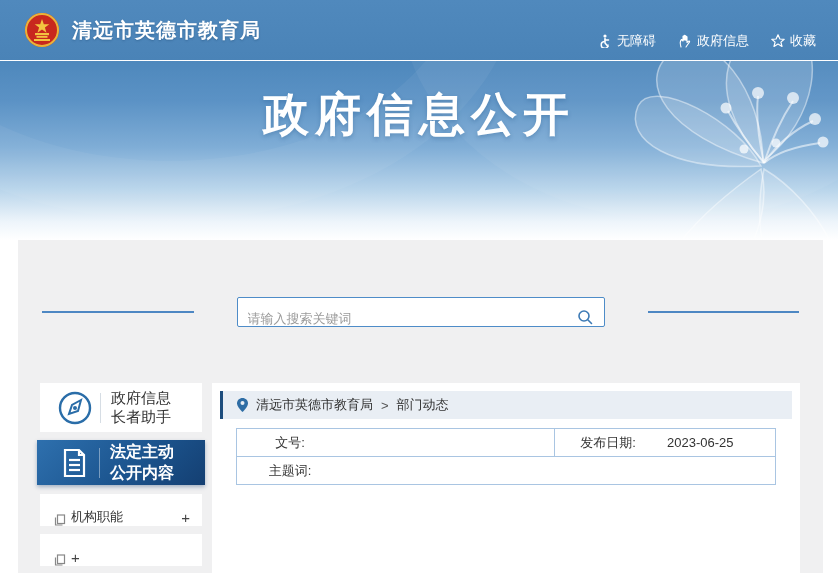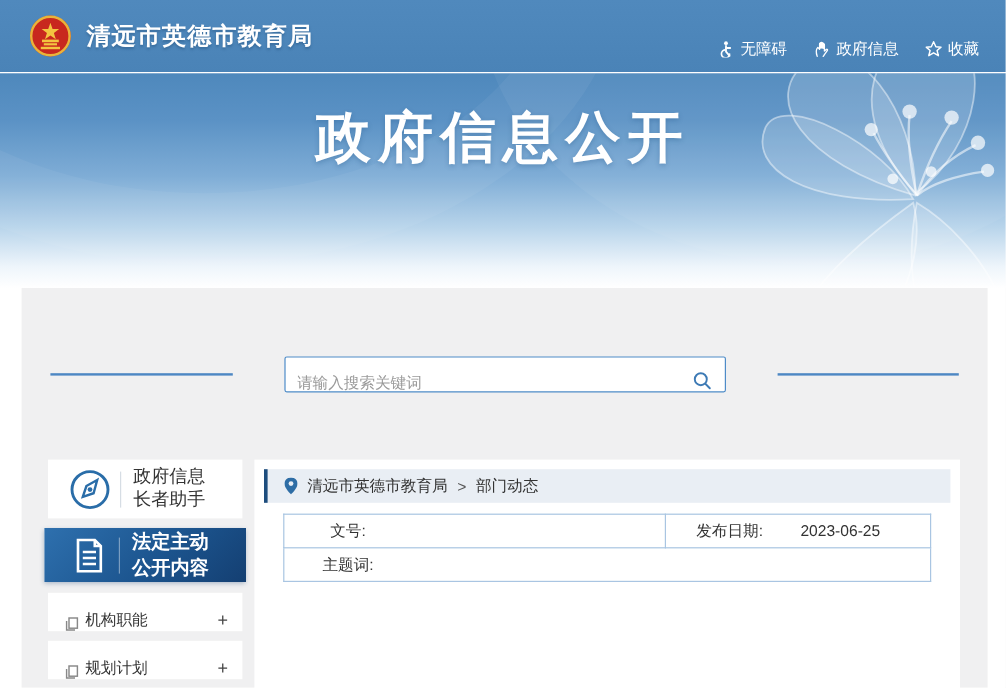"规划计划" span.si-label { html: <span>规划计划</span> -> none }
